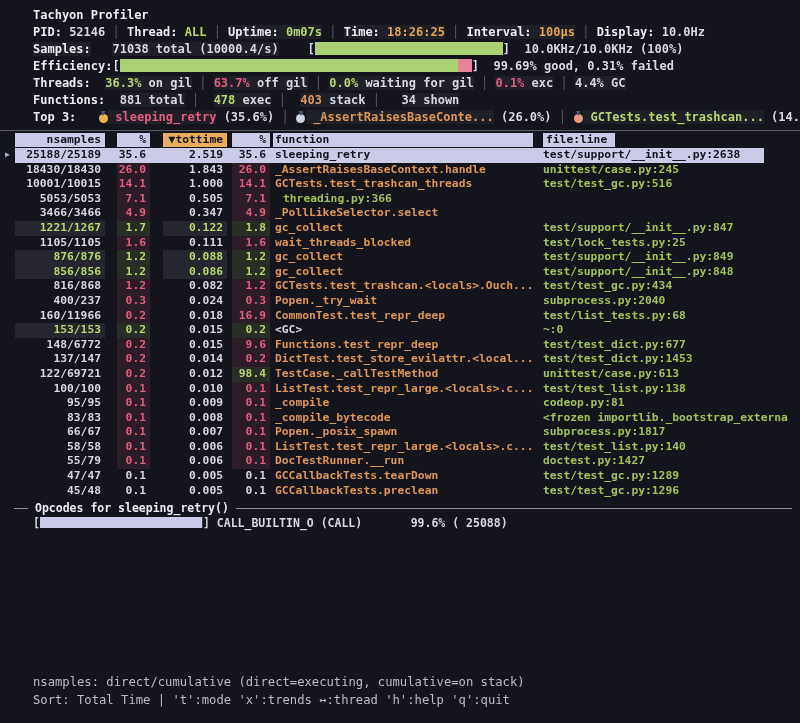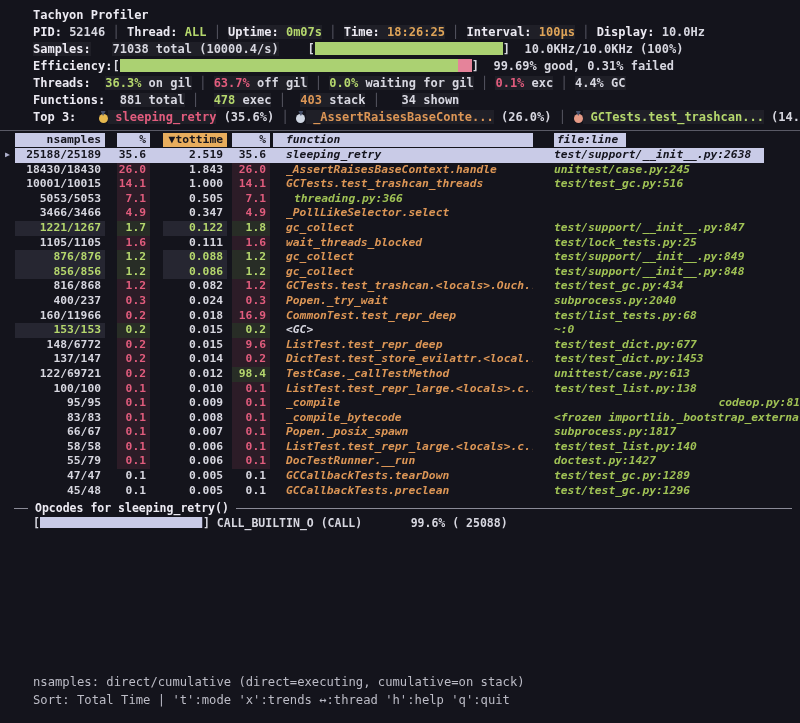"function" .l { font-style: italic -> none; padding-left: 13px -> 2px }
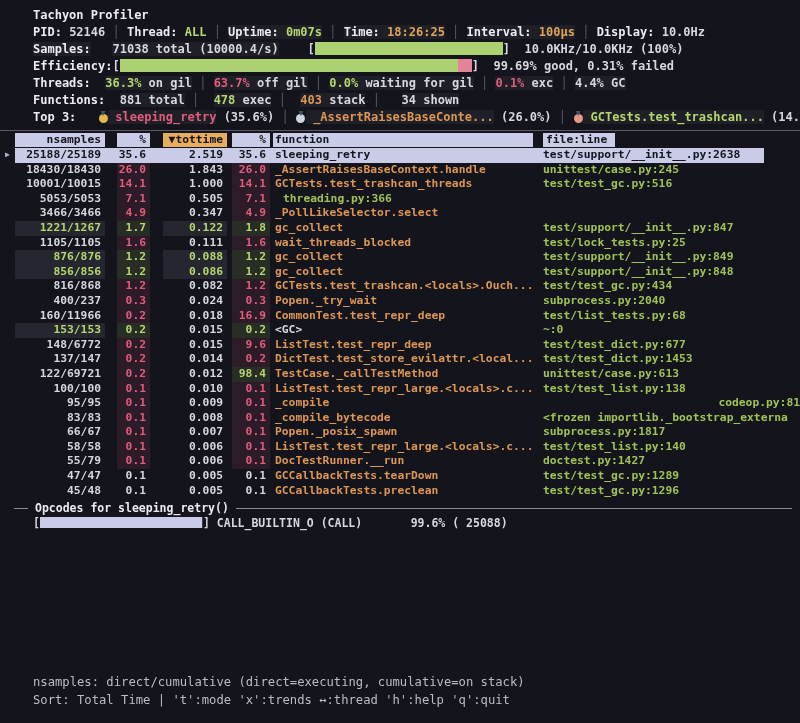"ListTest.test_repr_deep" span.c { text: ListTest.test -> Functions.test }
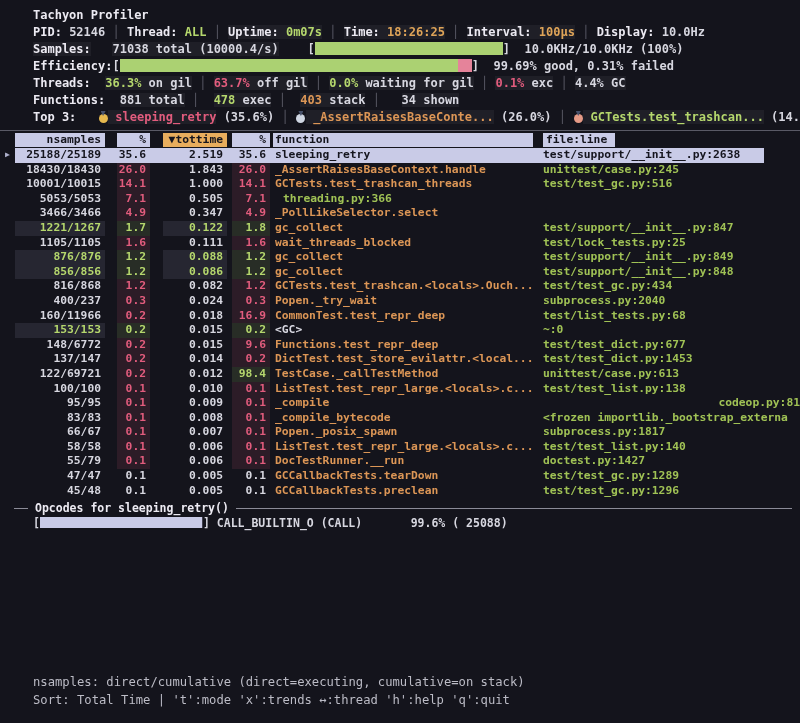"codeop.py:81" span.c { text-align: right -> none }
